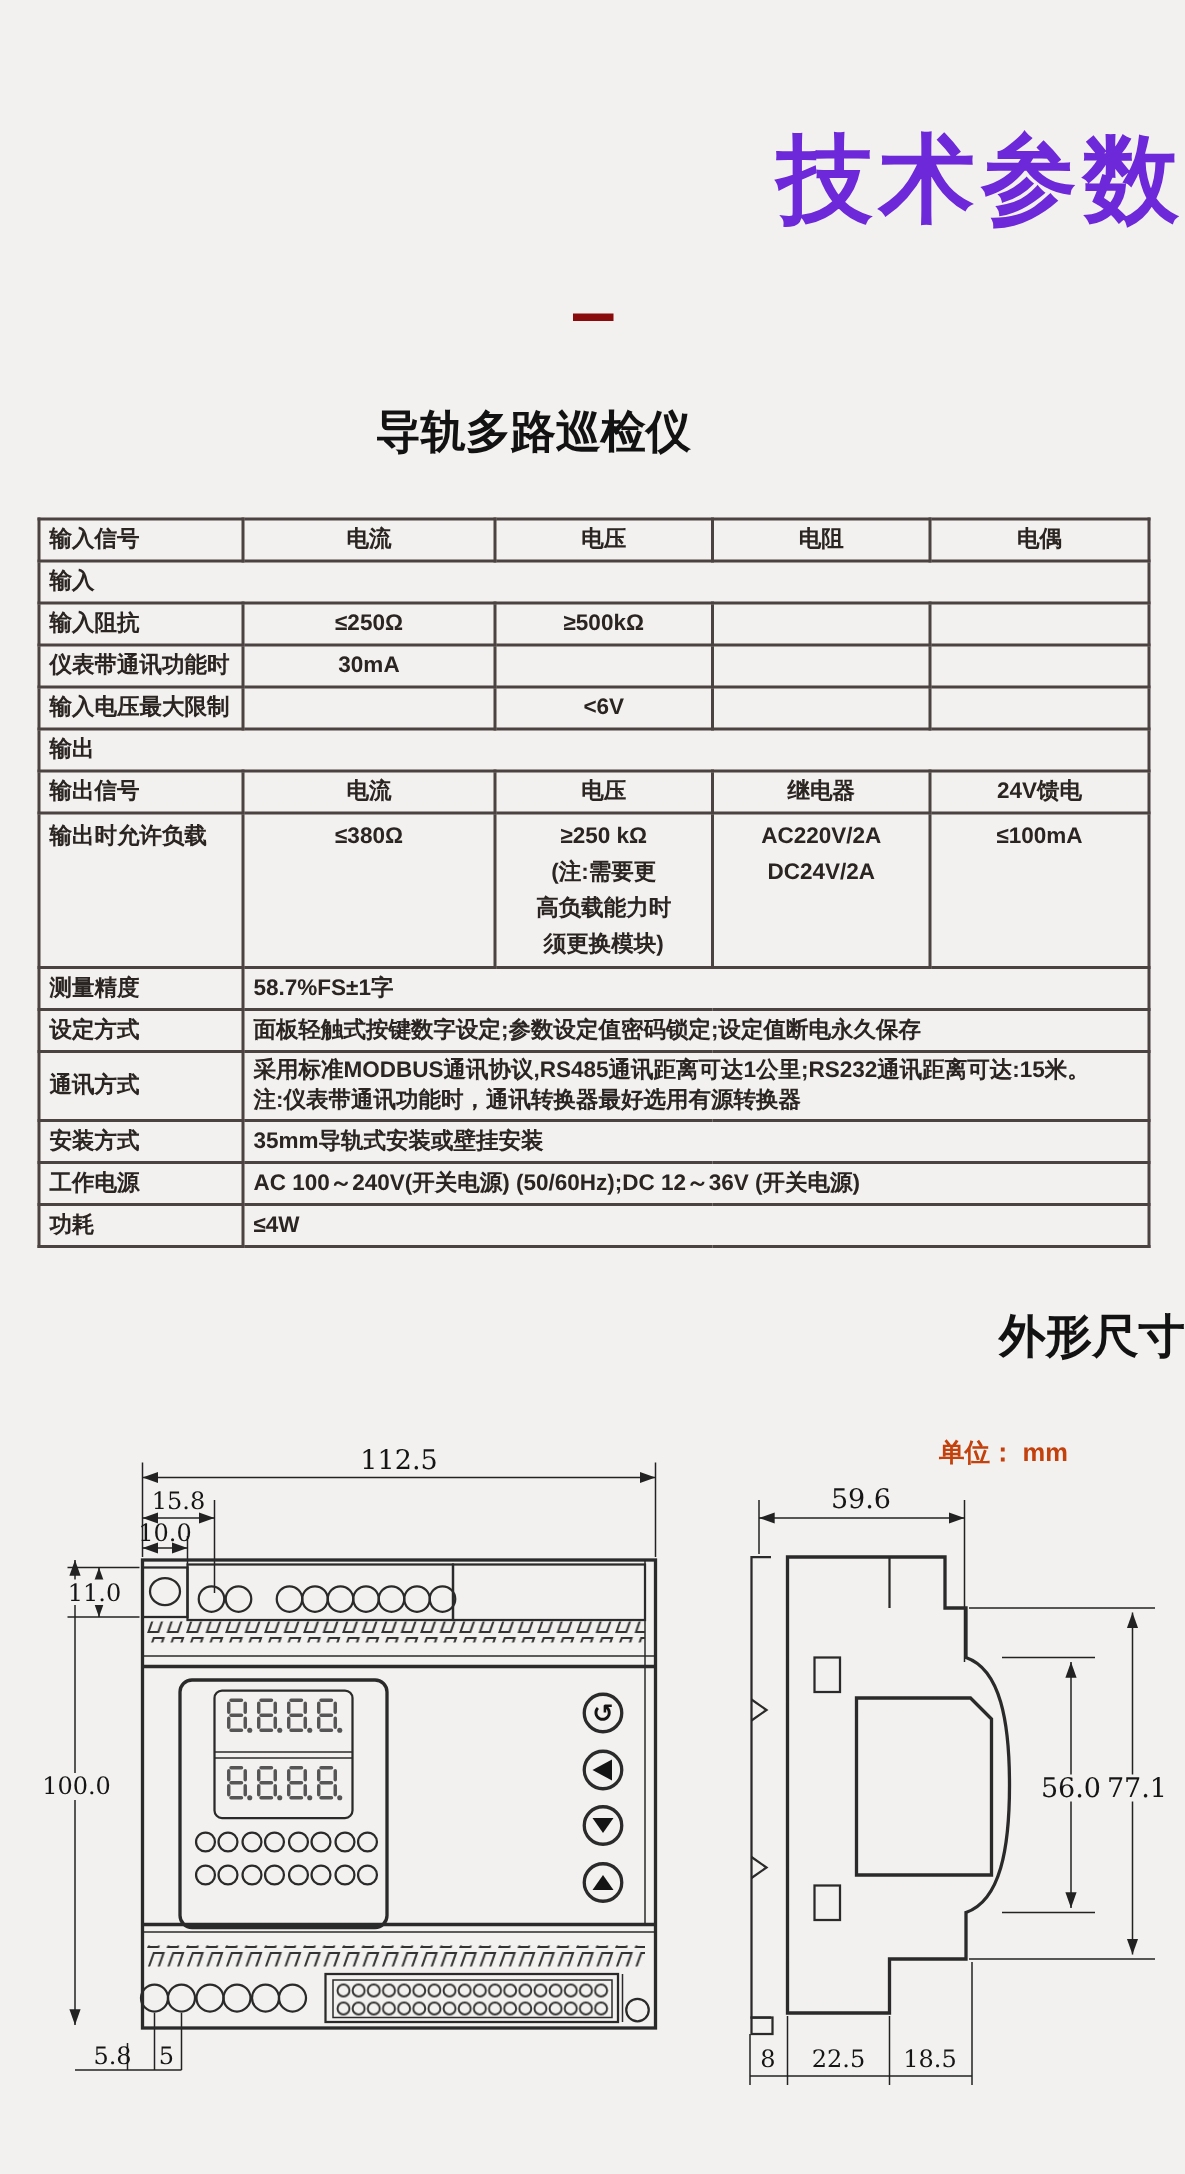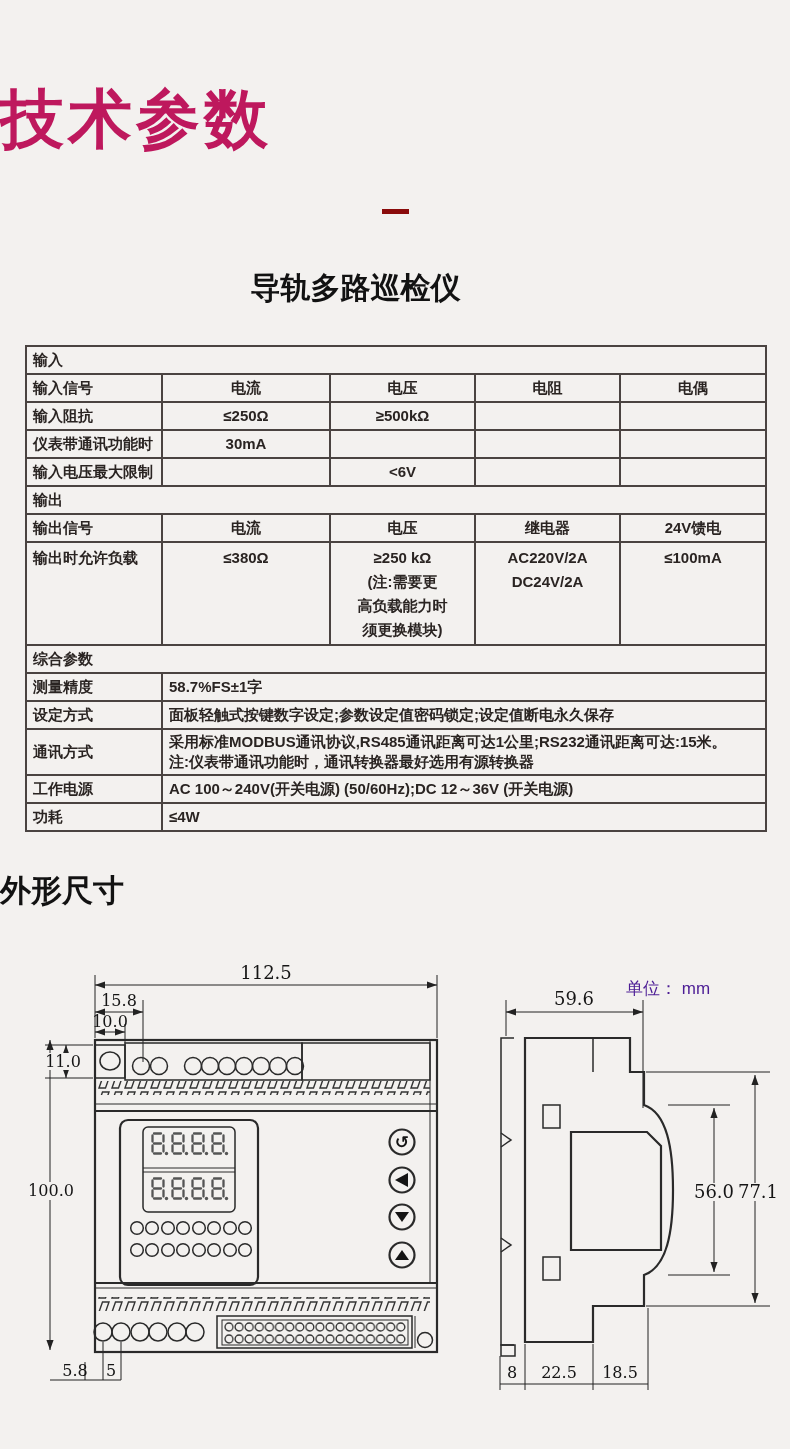"技术参数" .main-title { color: #be185d -> #6d28d9; text-align: left -> right }
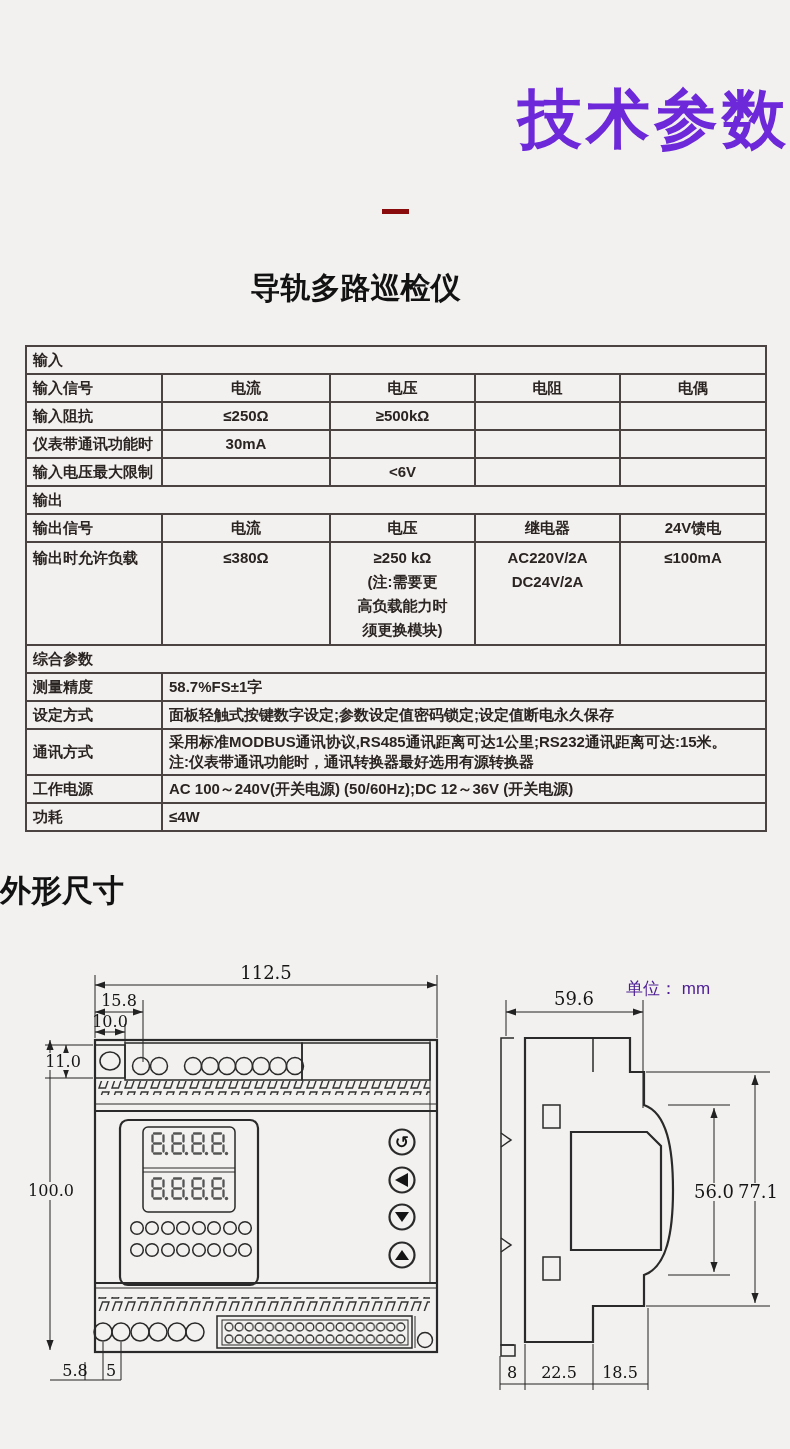"输入" tr { order: before "输入信号" -> after "输入信号" }
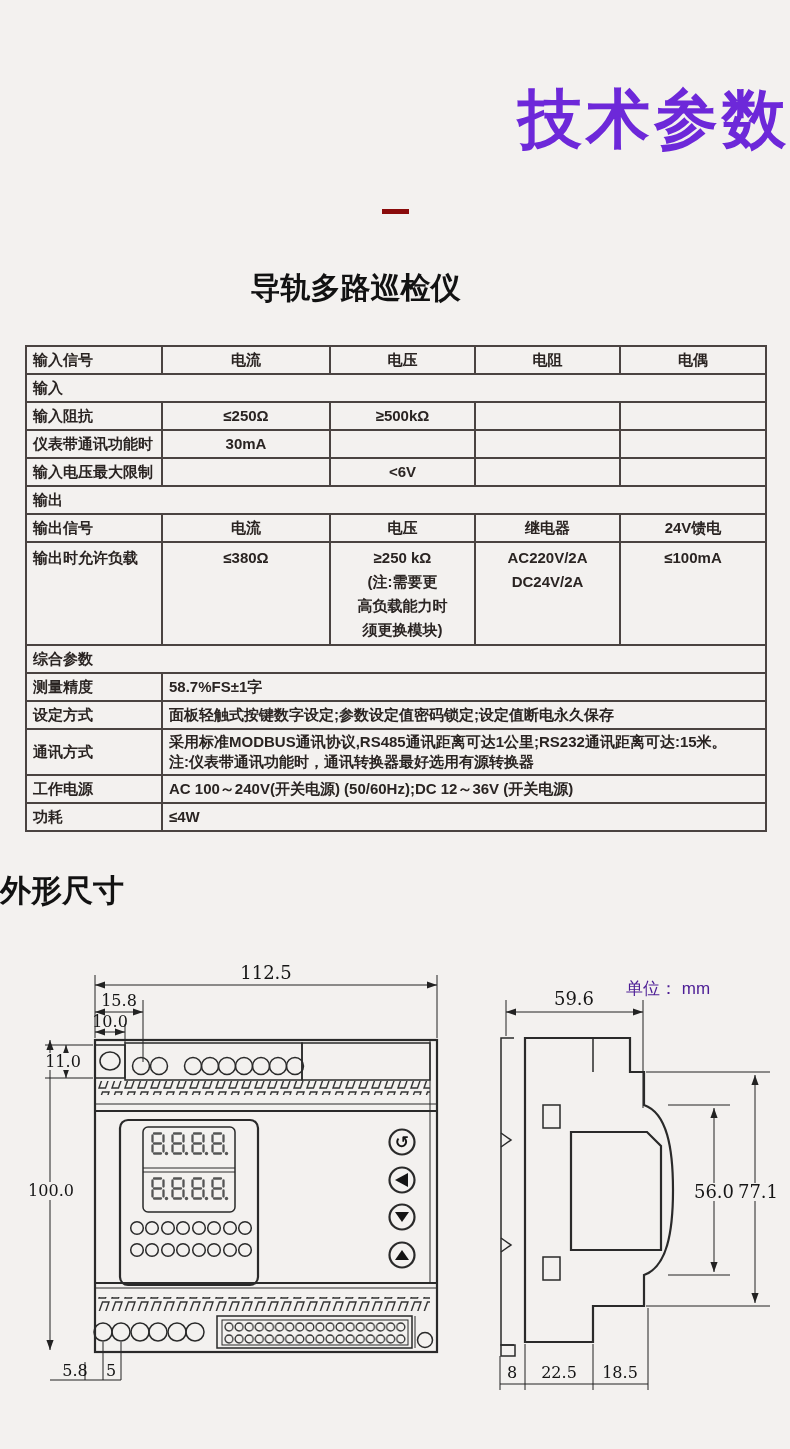"综合参数" tr { html: <tr> <td>综合参数</td> </tr> -> none }
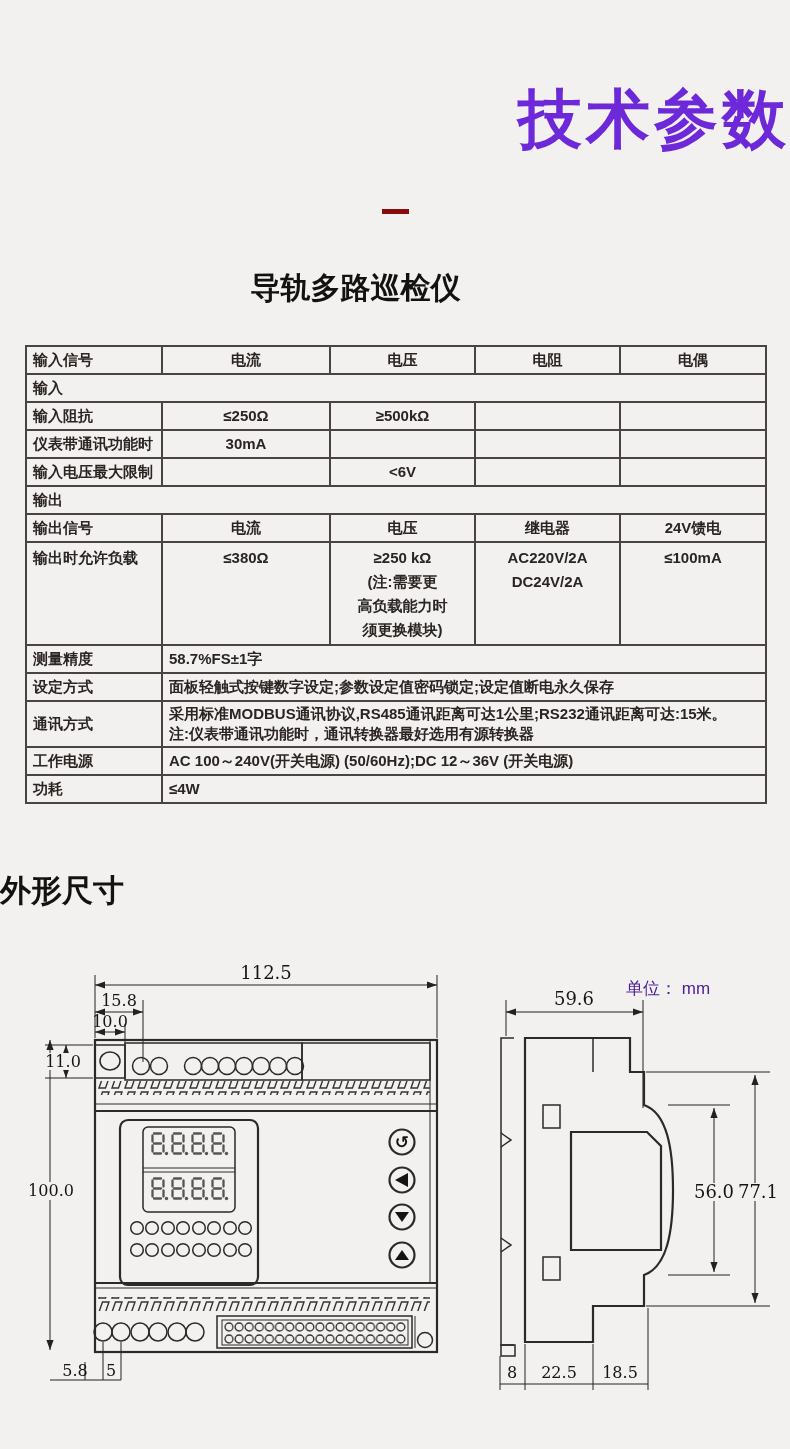"安装方式" tr { html: none -> <tr> <td>安装方式</td> <td>35mm导轨式安装或壁挂安装</td> </tr> }
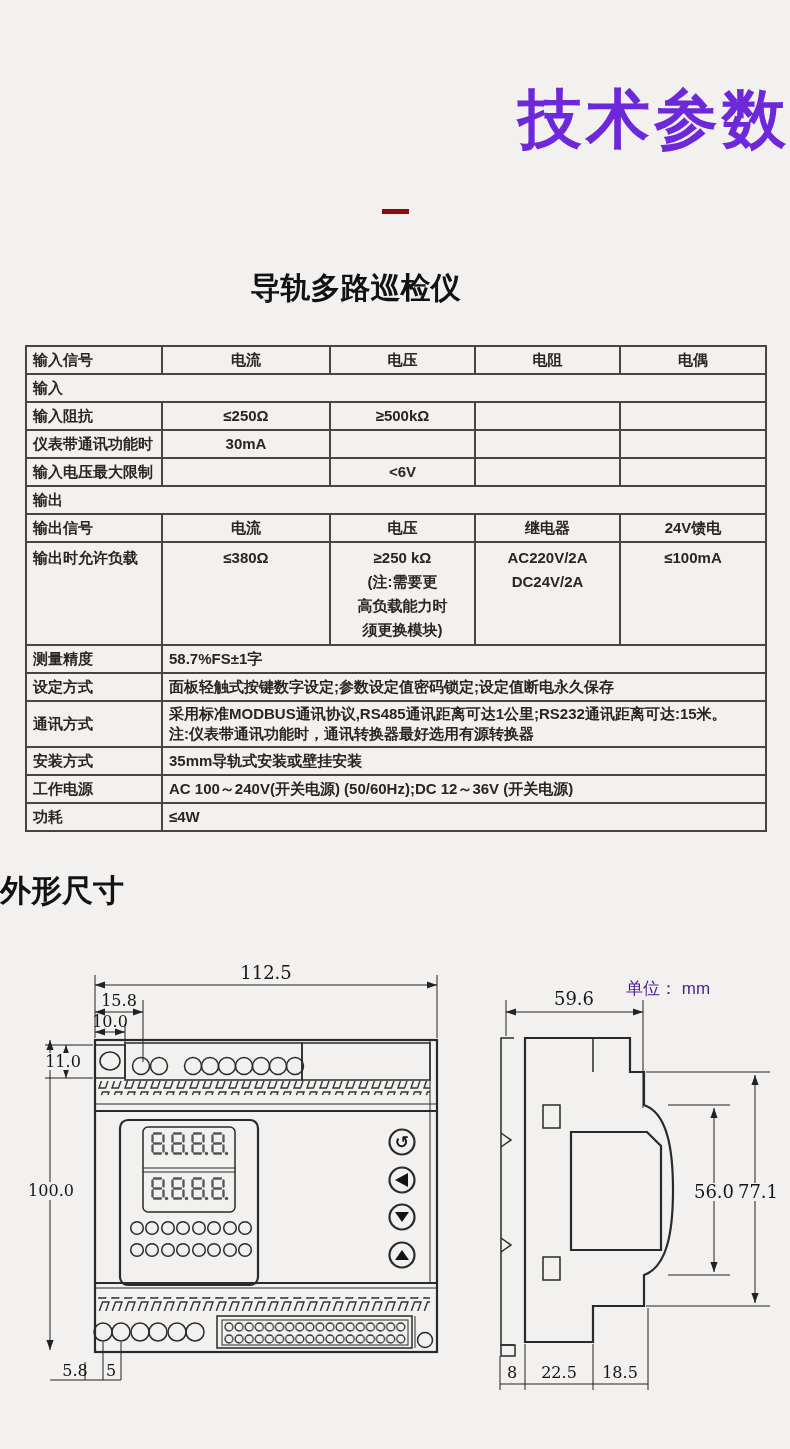"外形尺寸" .sec2-title { text-align: left -> right }
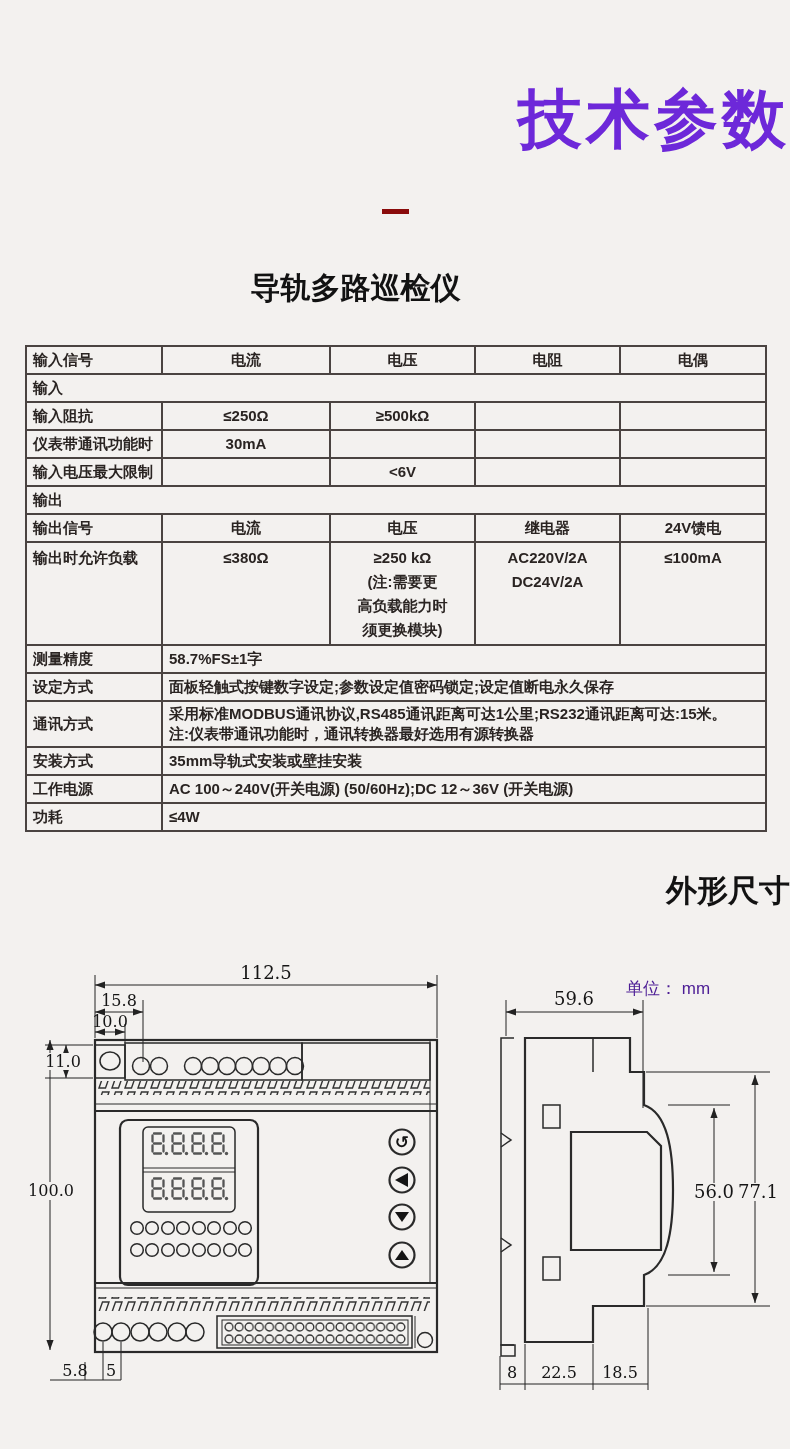"单位： mm" .unit-label { color: #4c1d95 -> #c2410c; font-weight: normal -> bold; top: 977px -> 957px }
